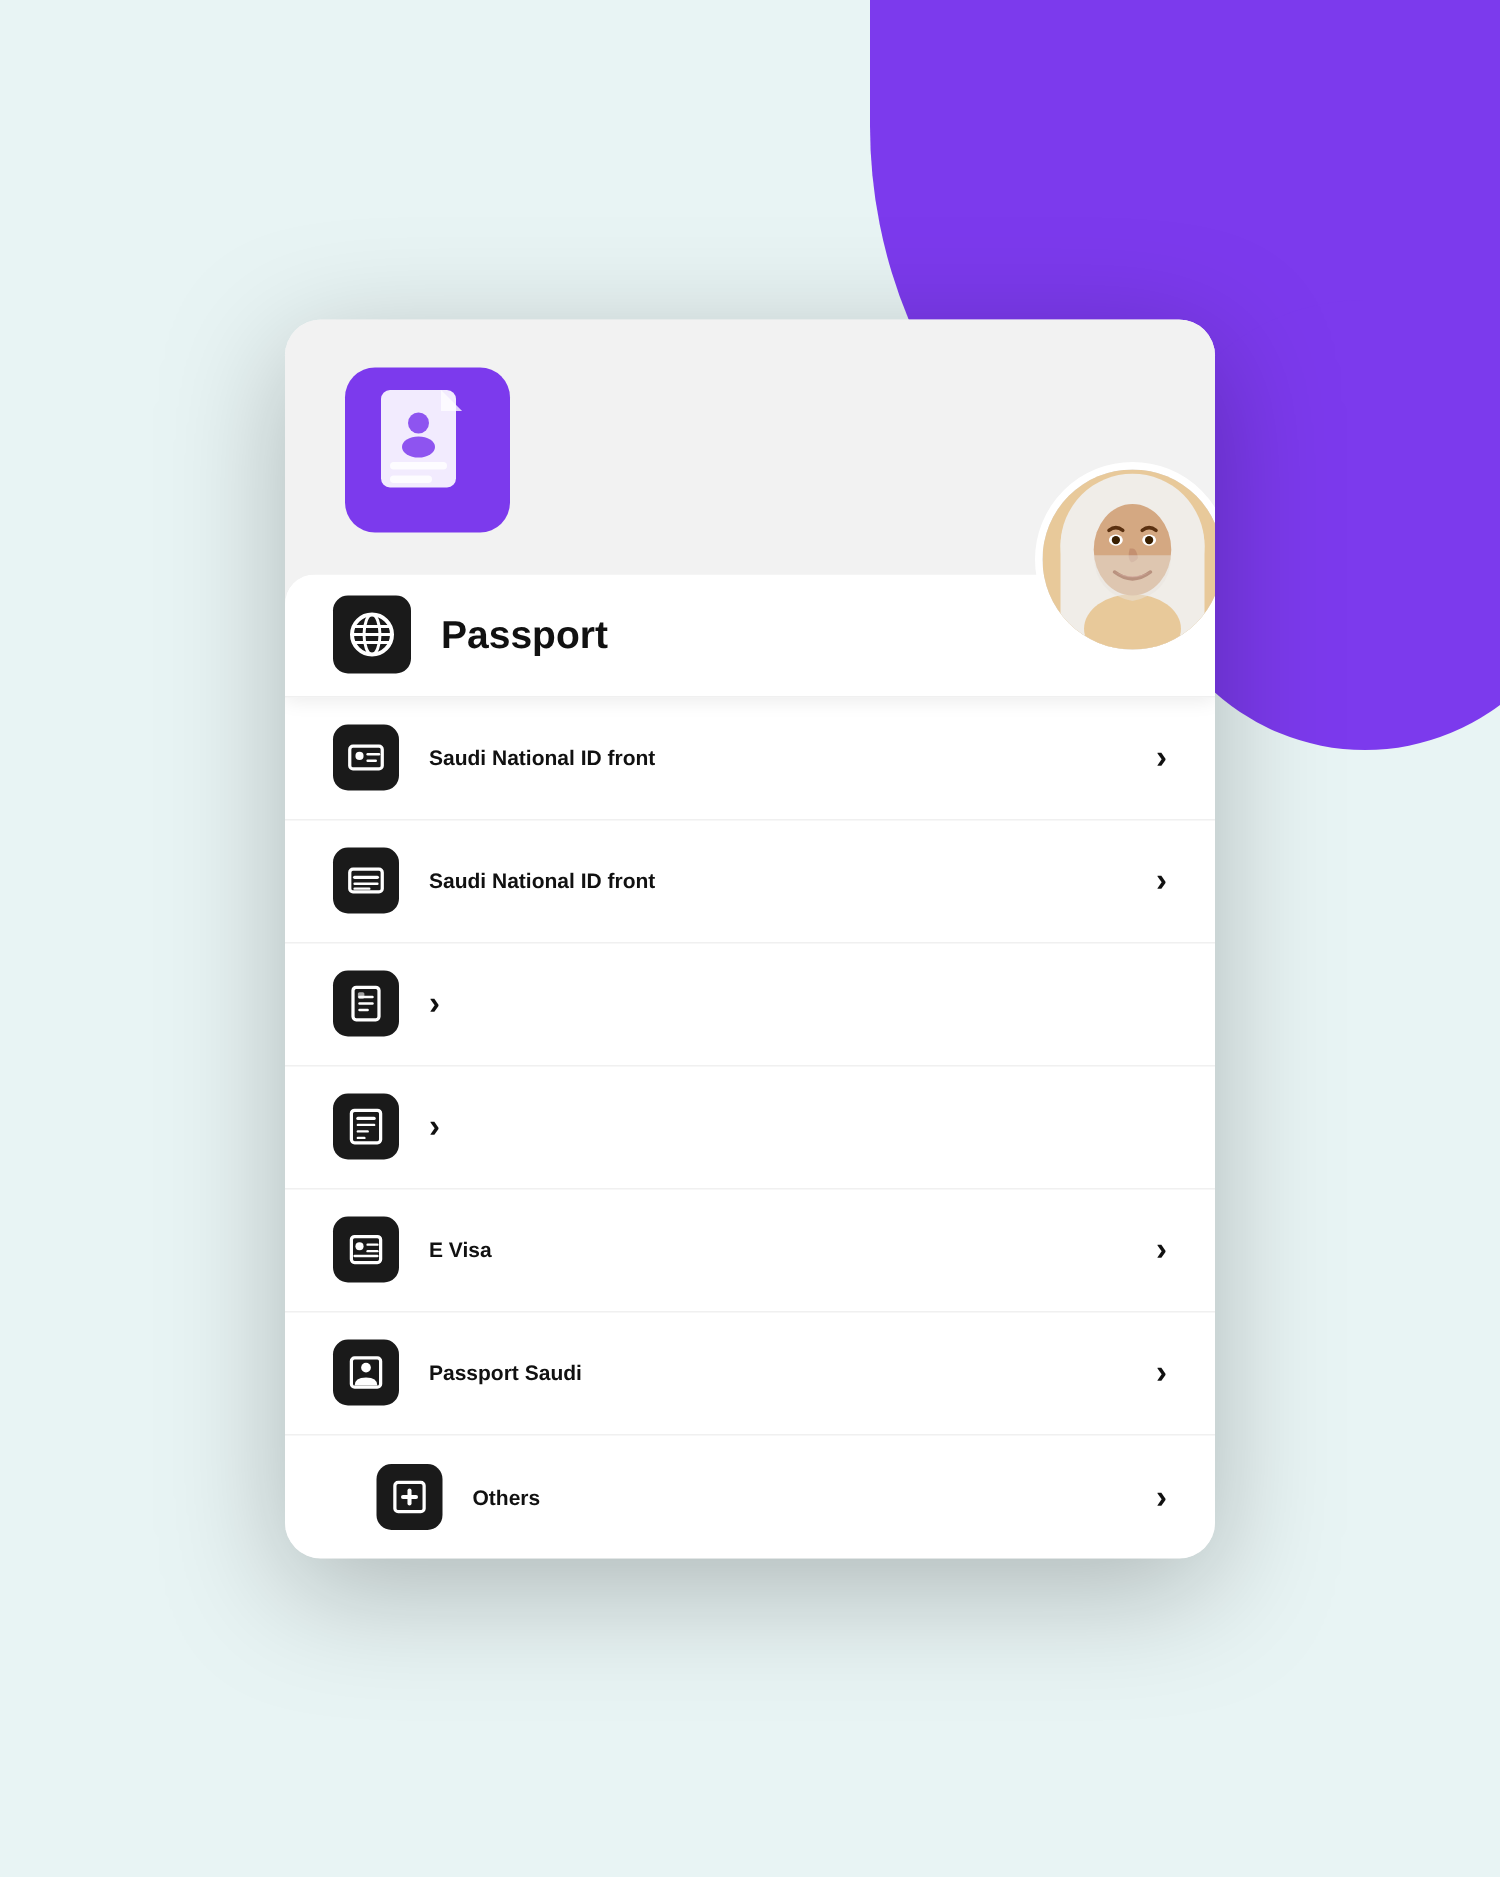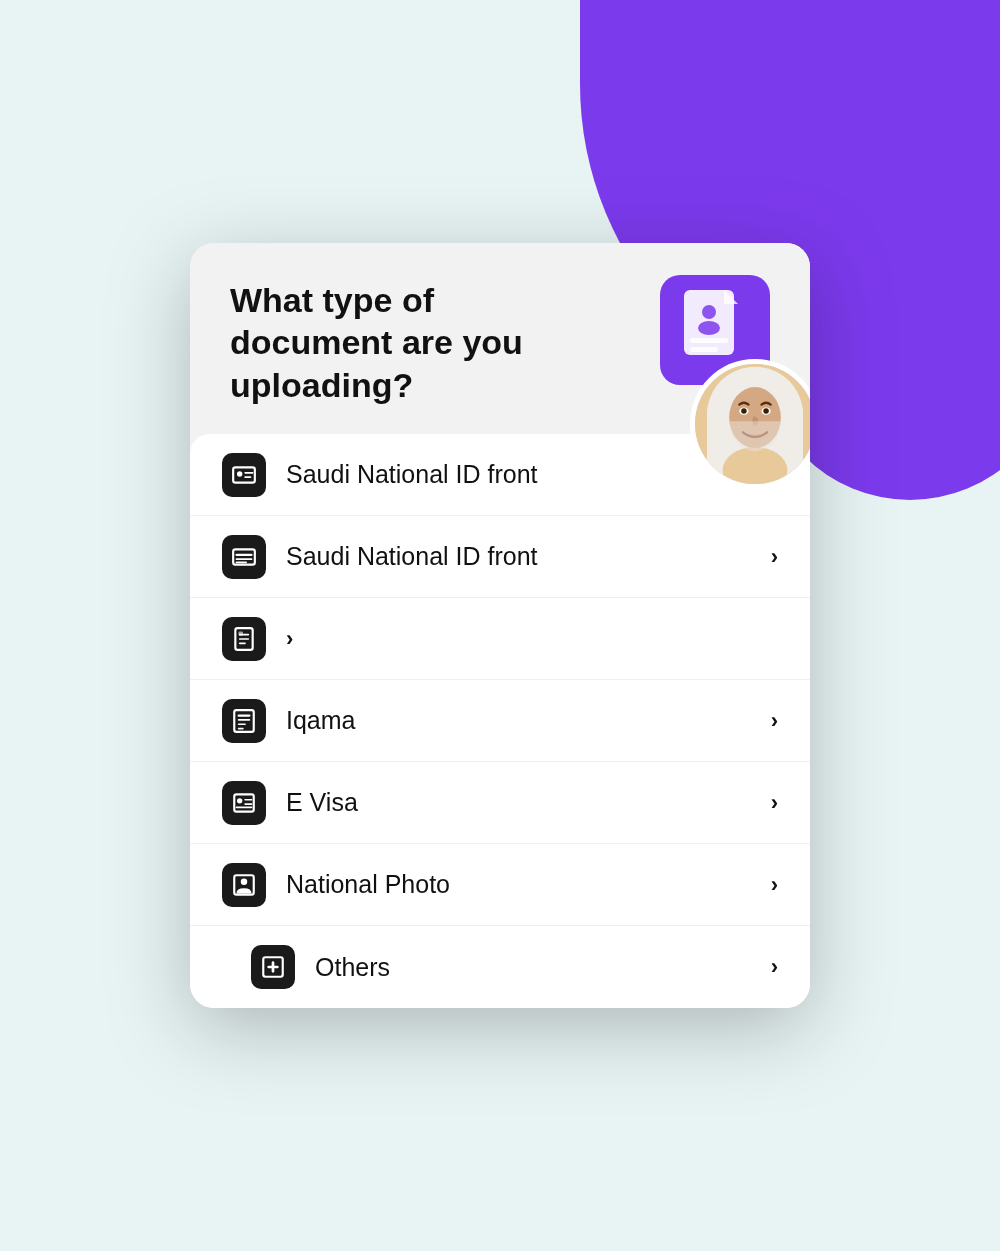"What type of document are" h2.header-title { html: <h2>What type of document are you uploading?</h2> -> none }
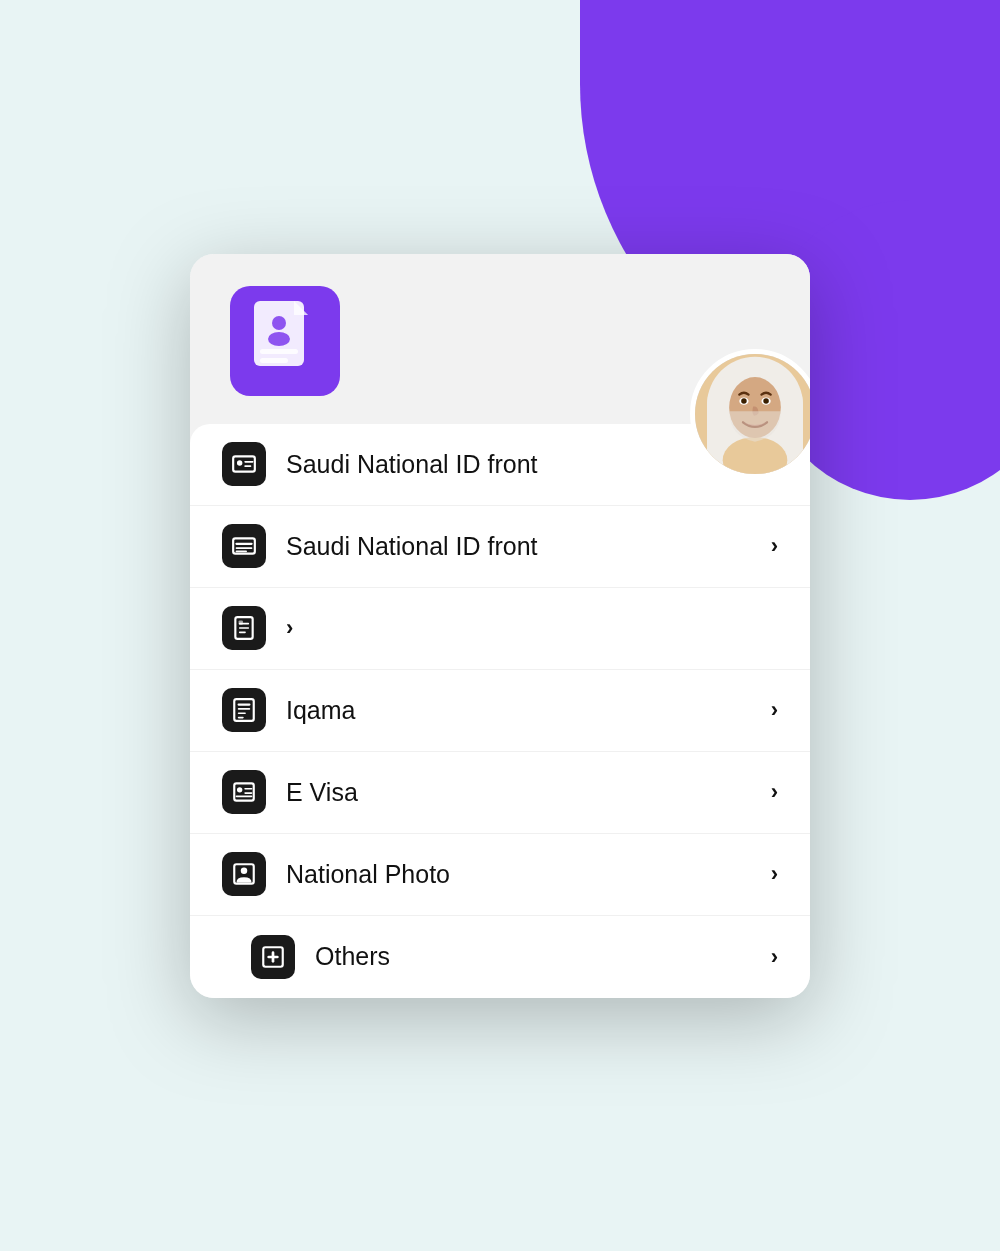"Passport" div.menu-item { html: none -> <div> <div> <svg> <circle></circle> <ellipse></ellipse> <line></line> <line></line> <line></line> </svg> </div> <span>Passport</span> </div> }
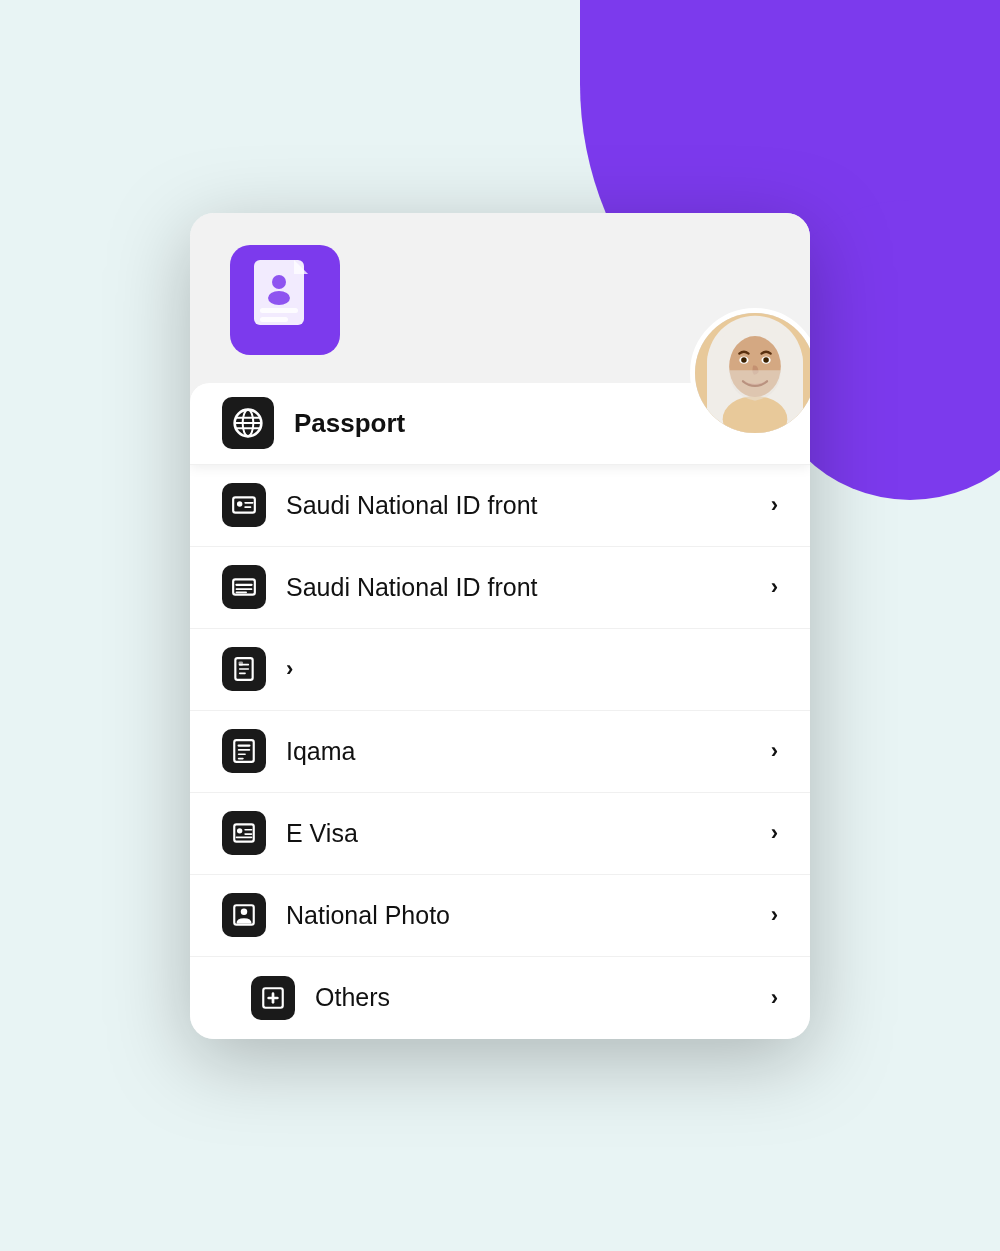"Saudi National ID front" .menu-item-label { font-size: 25px -> 14px; font-weight: 400 -> 700 }
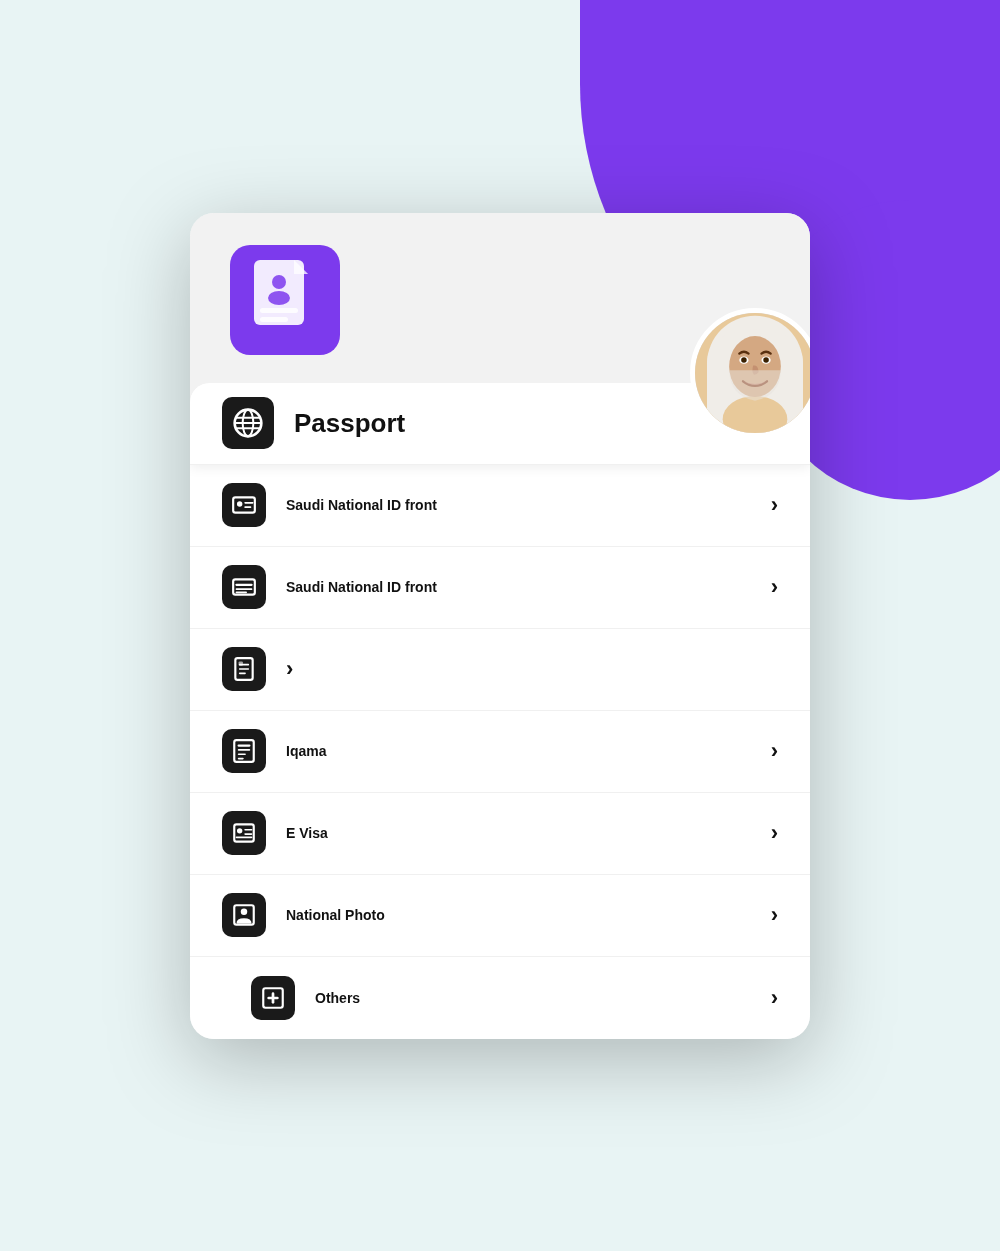"Iqama" span.menu-item-label { html: <span>Iqama</span> -> none }
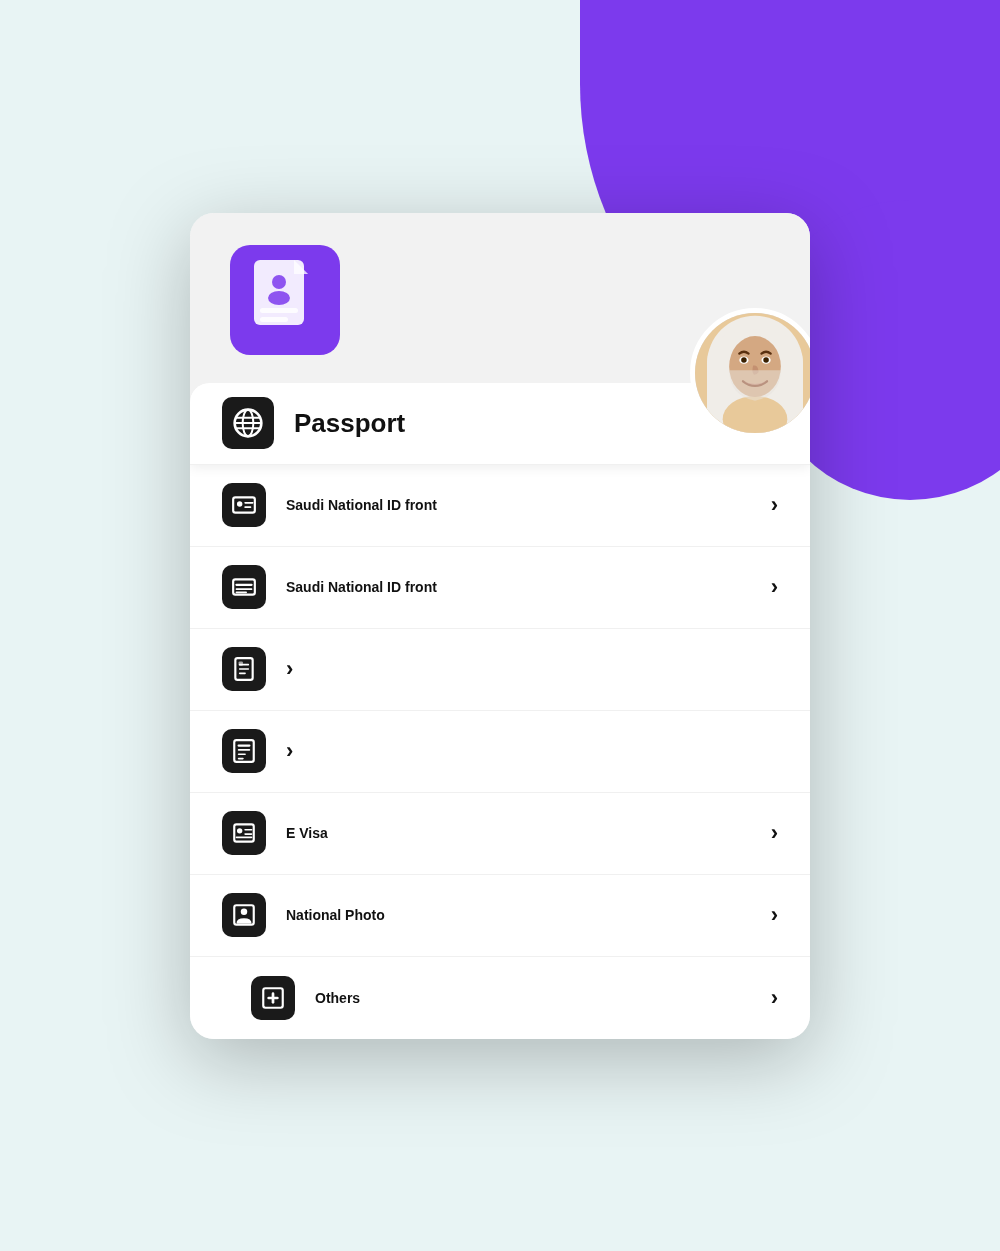"National Photo" span.menu-item-label { text: National Photo -> Passport Saudi }
